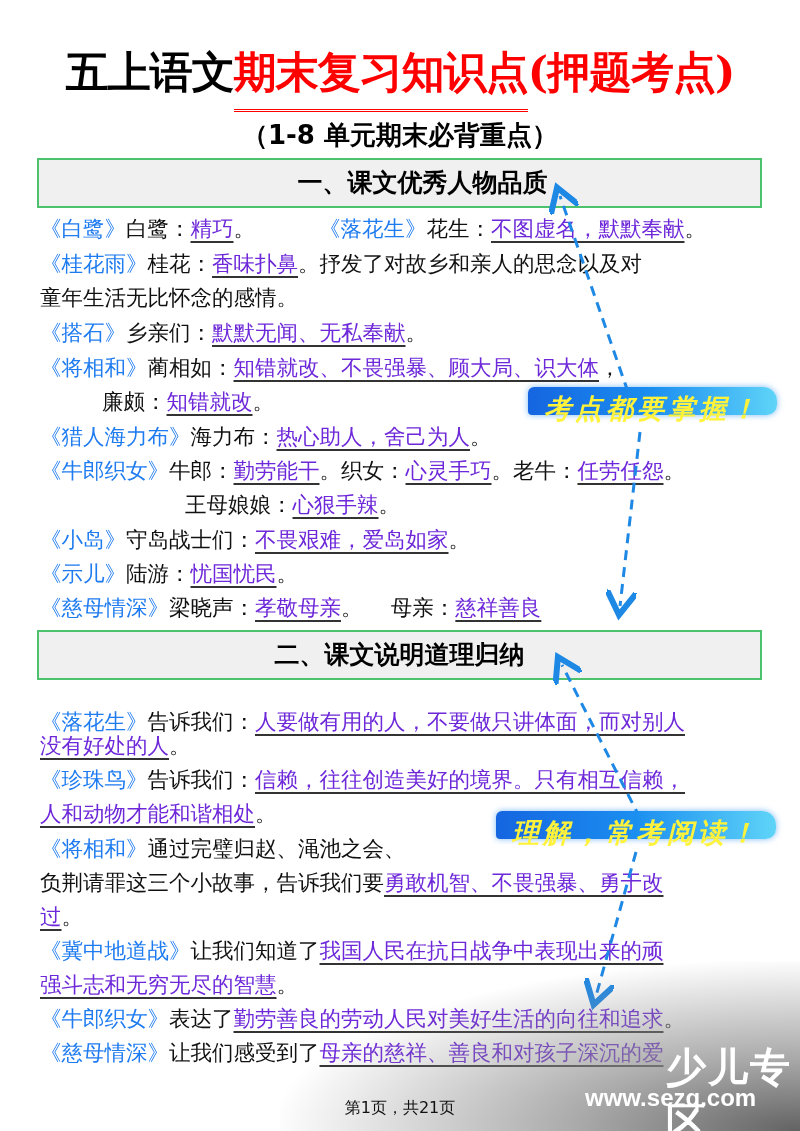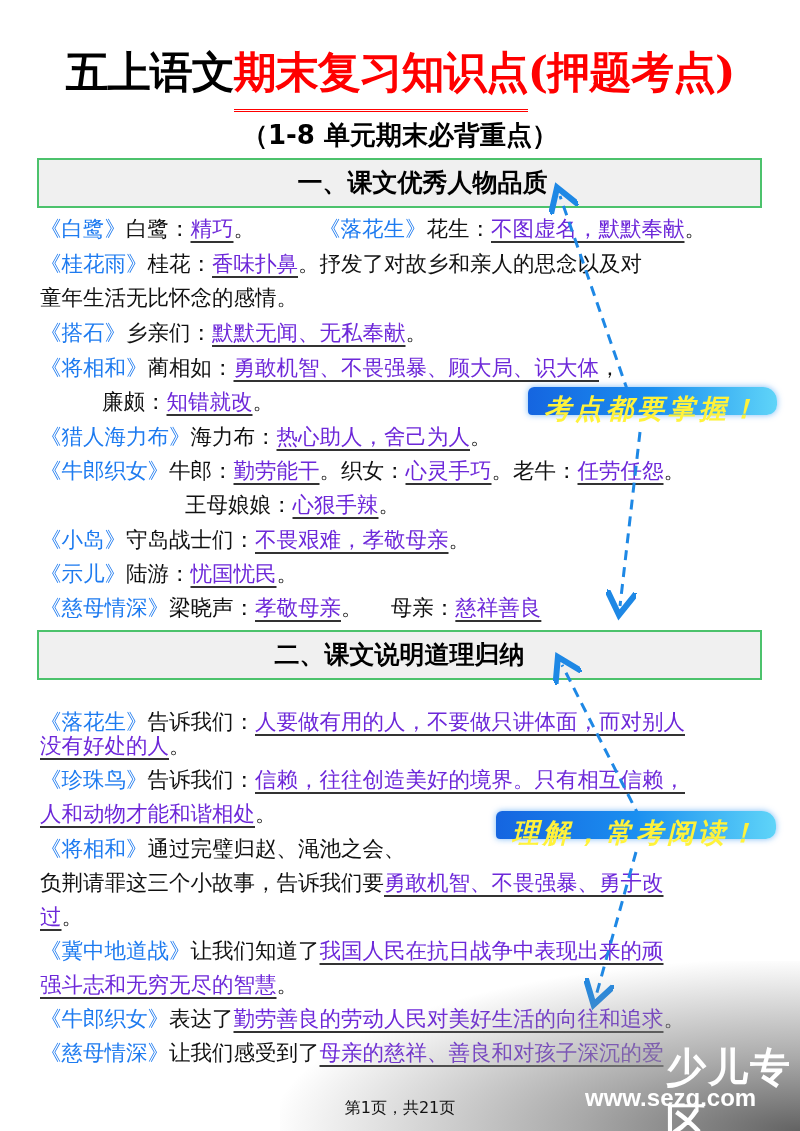"勇敢机智、不畏强暴、顾大局、识大体" span.hl { text: 勇敢机智 -> 知错就改 }
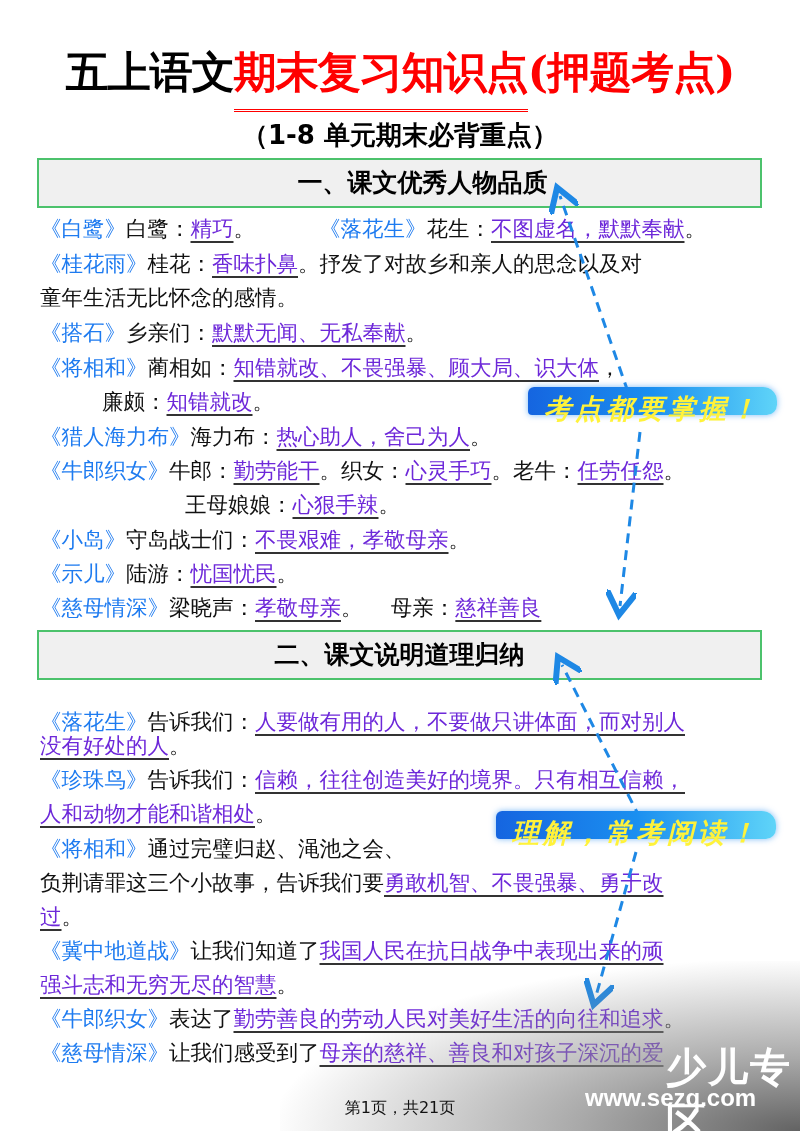"不畏艰难，孝敬母亲" span.hl { text: 孝敬母亲 -> 爱岛如家 }
